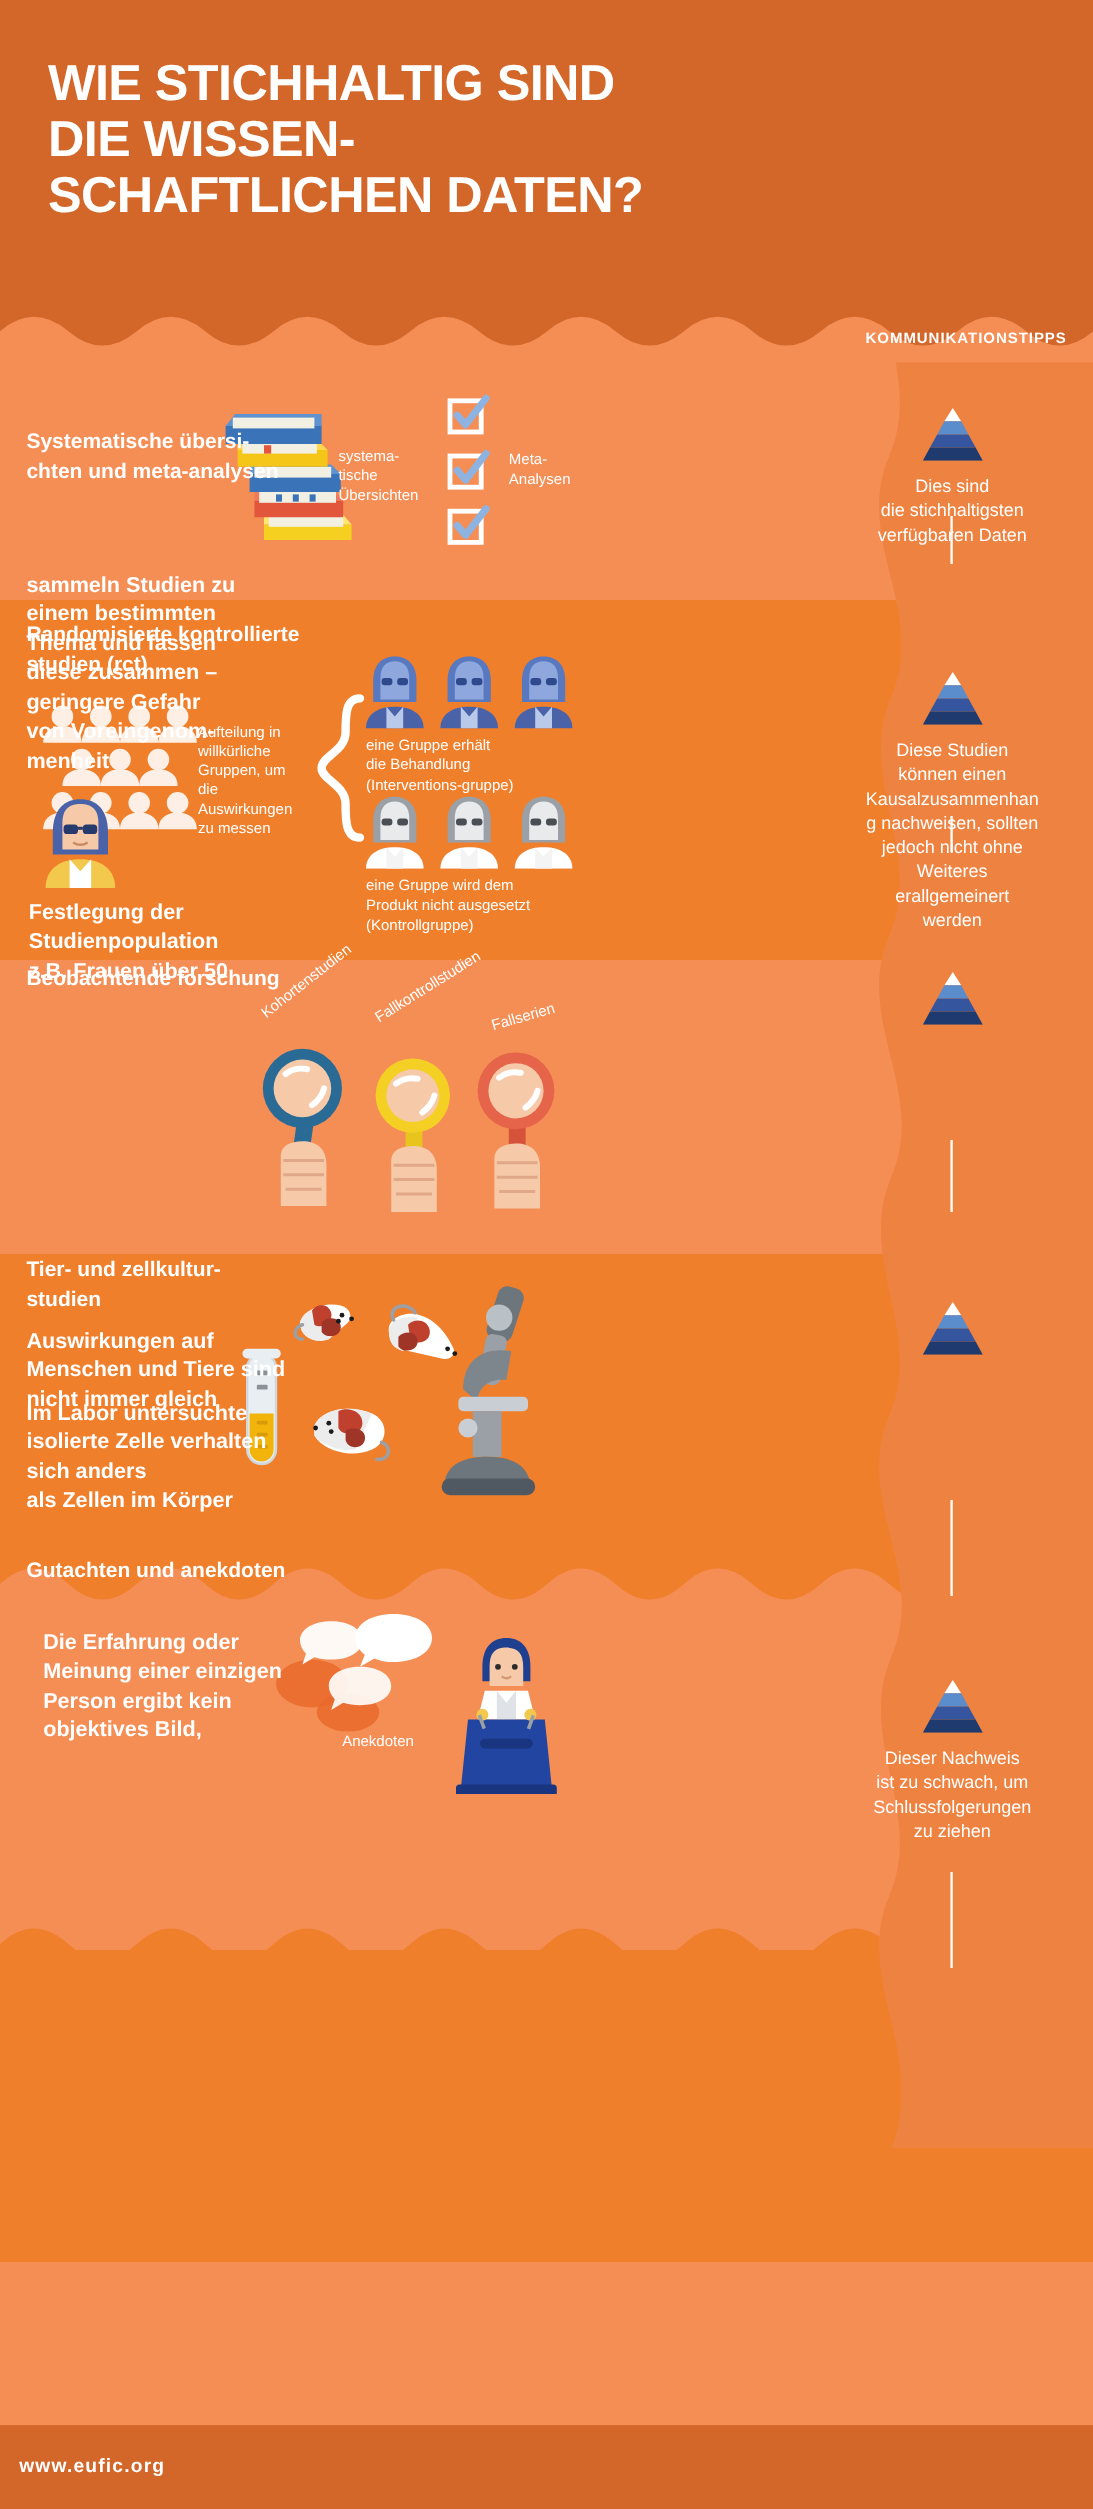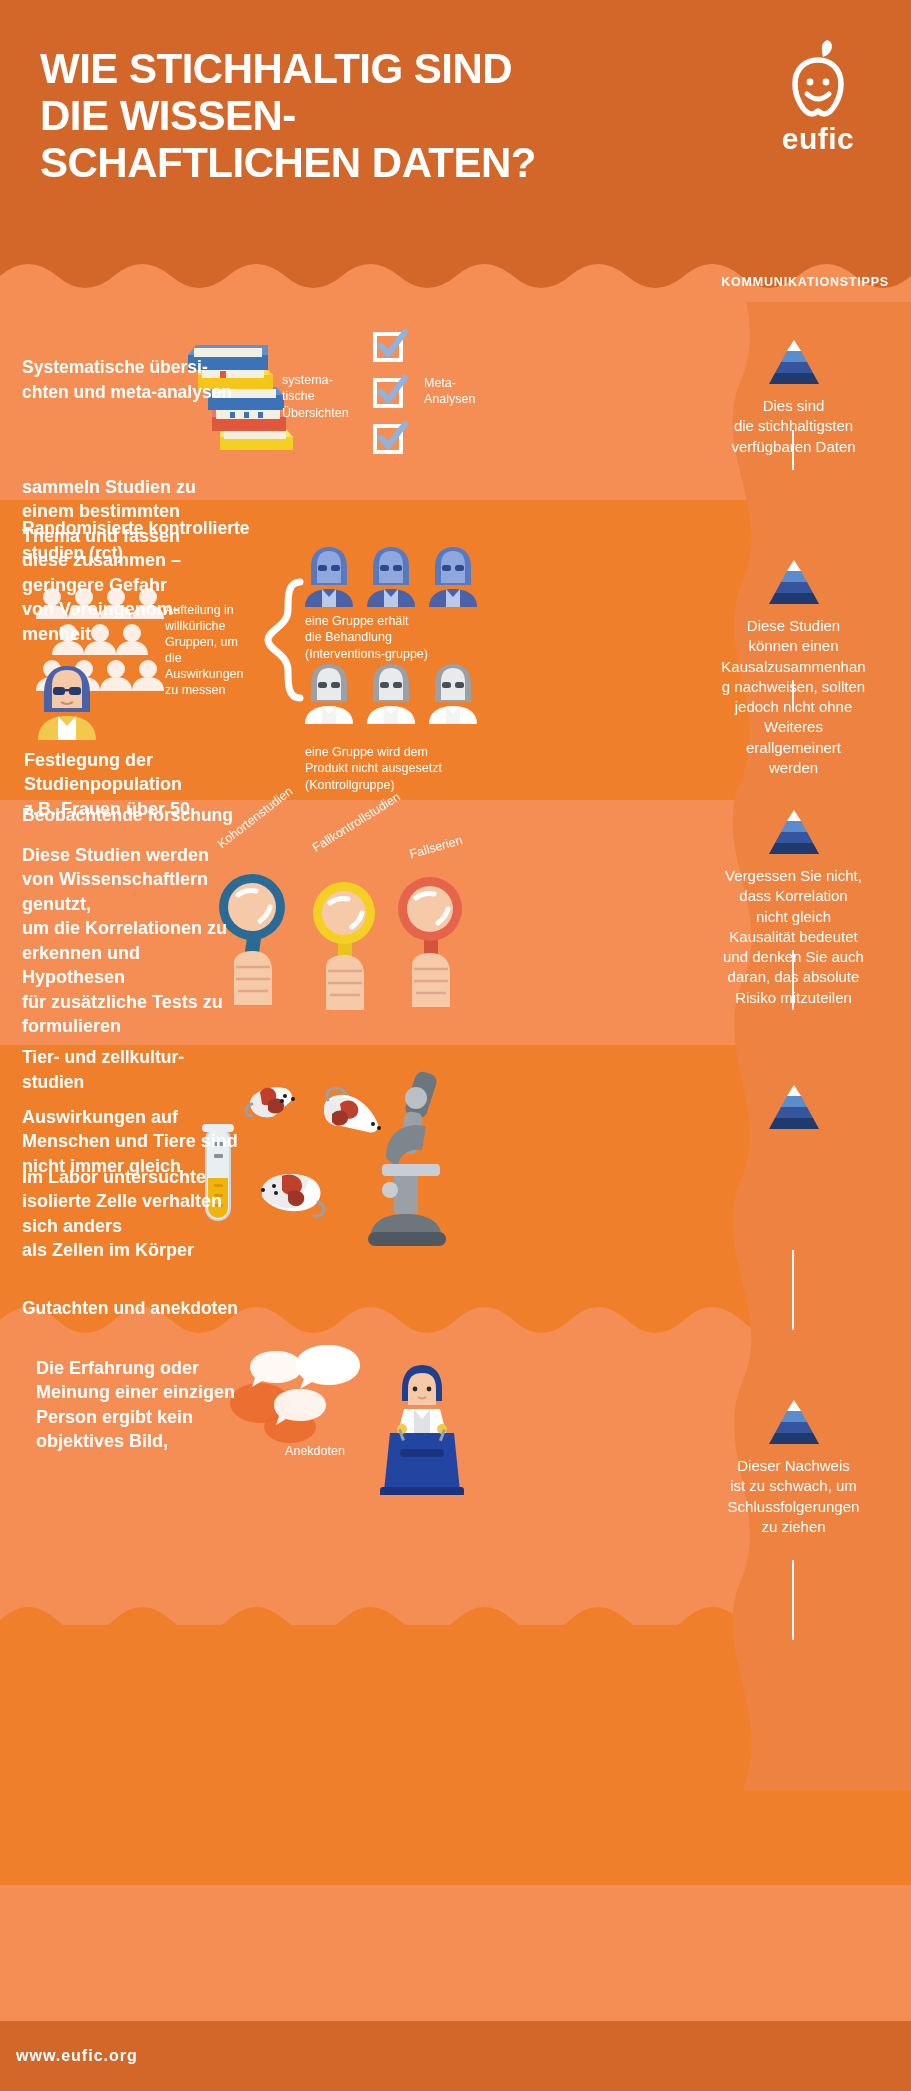"eufic" div.logo-wrap { html: <div> <svg> <path></path> <path></path> <circle></circle> <circle></circle> <path></path> </svg> <div>eufic</div> </div> -> none }
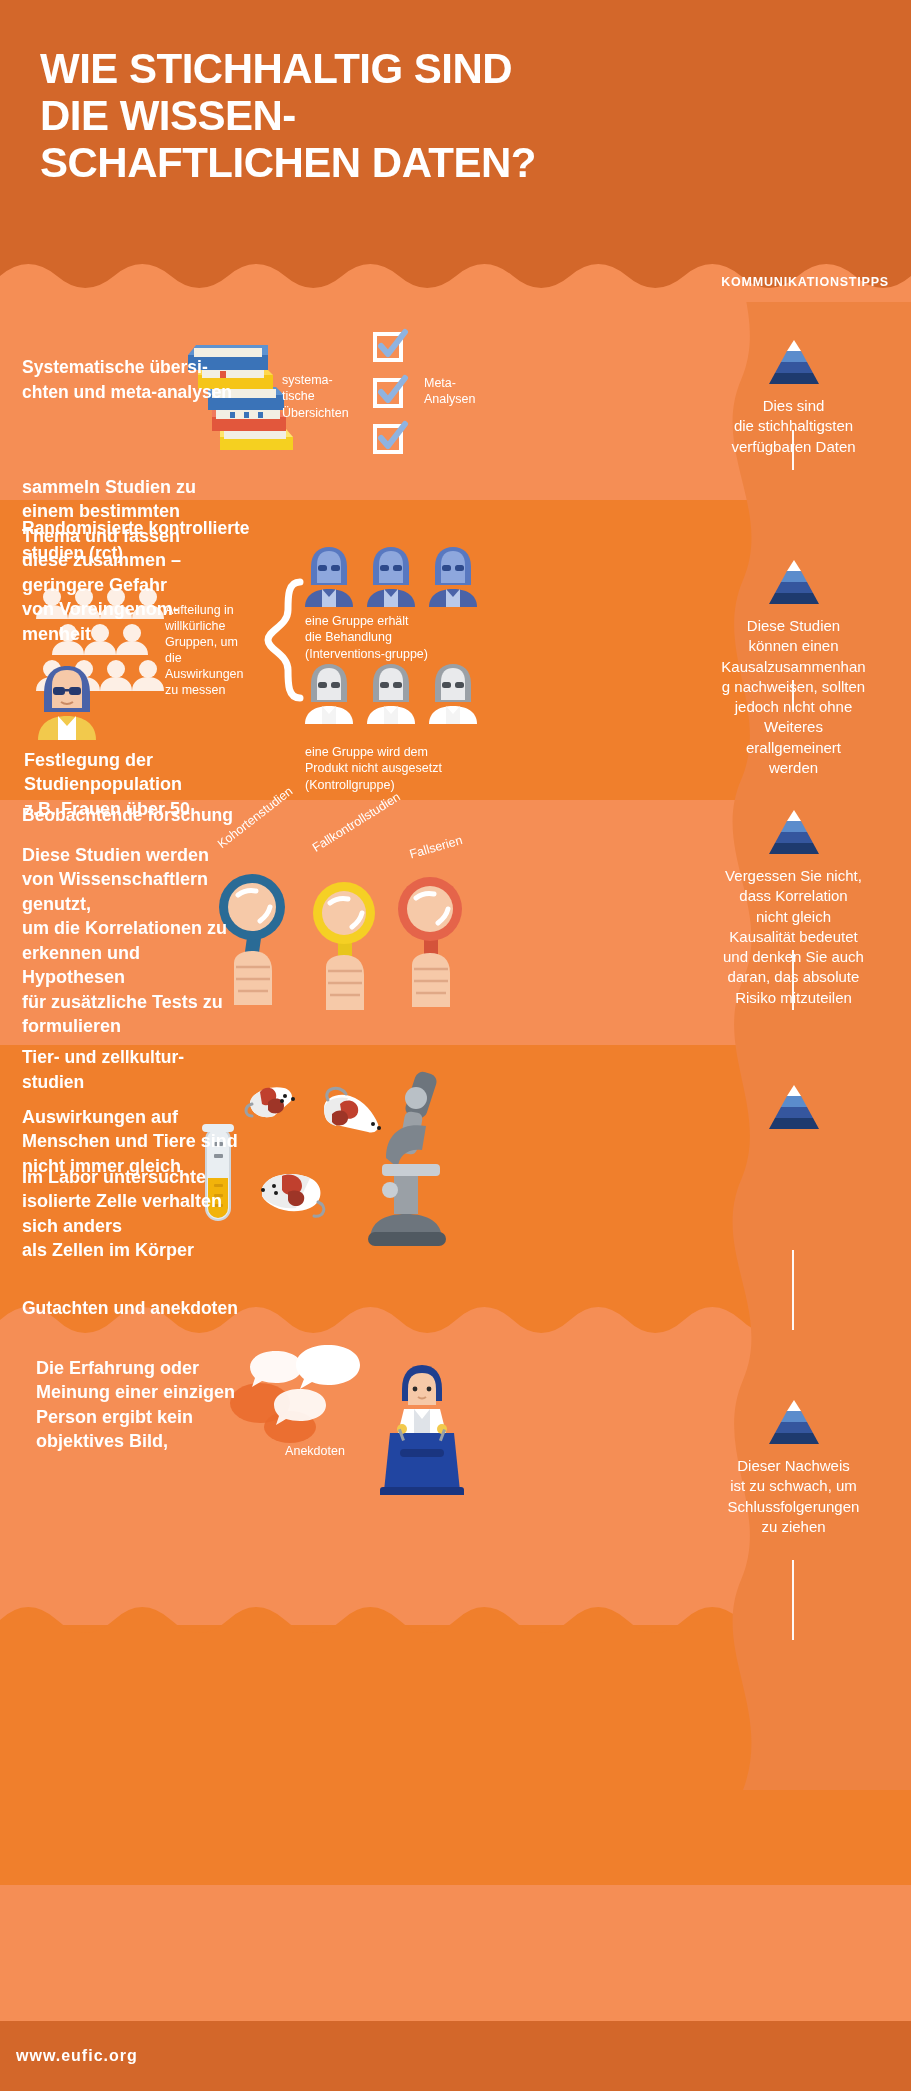"eine Gruppe wird dem" div.lbl { margin-top: 14px -> none }
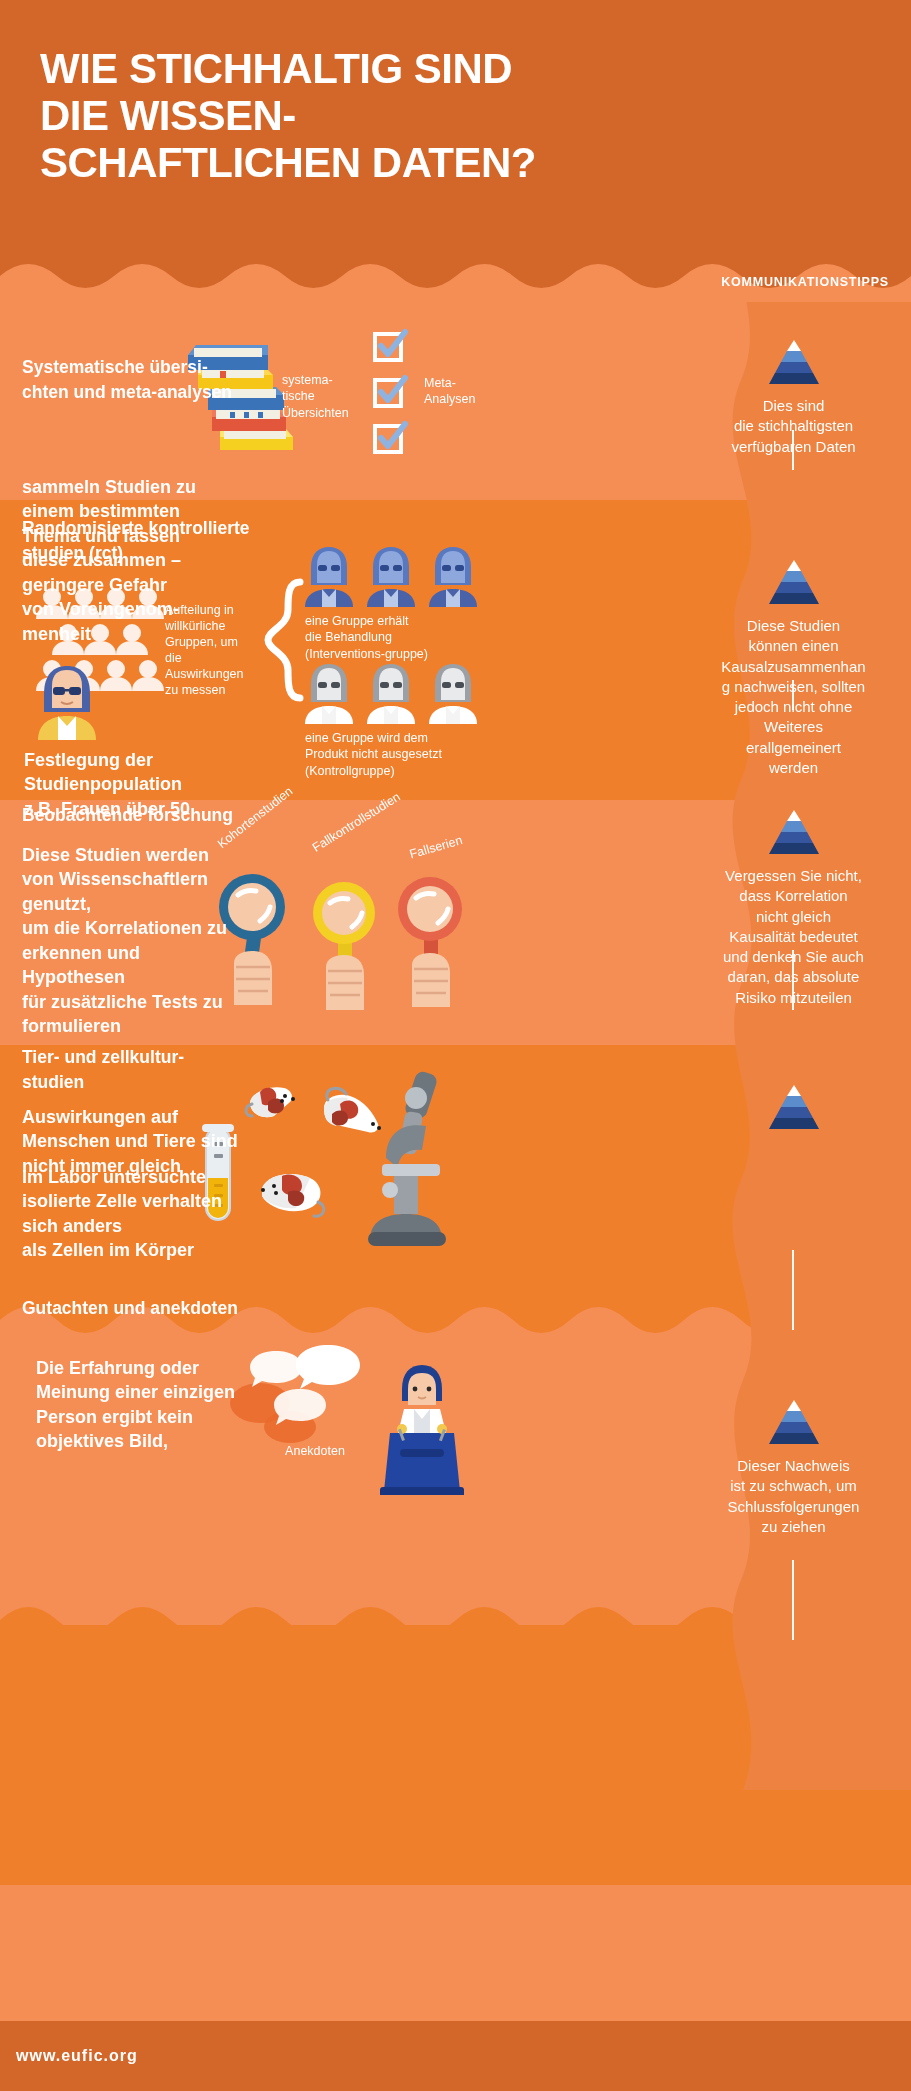"Diese Studien werden" div.sec-body { html: <div>Diese Studien werden von Wissenschaftlern genutzt, um die Korrelationen zu erkennen und Hypothesen für zusätzliche Tests zu formulieren</div> -> none }
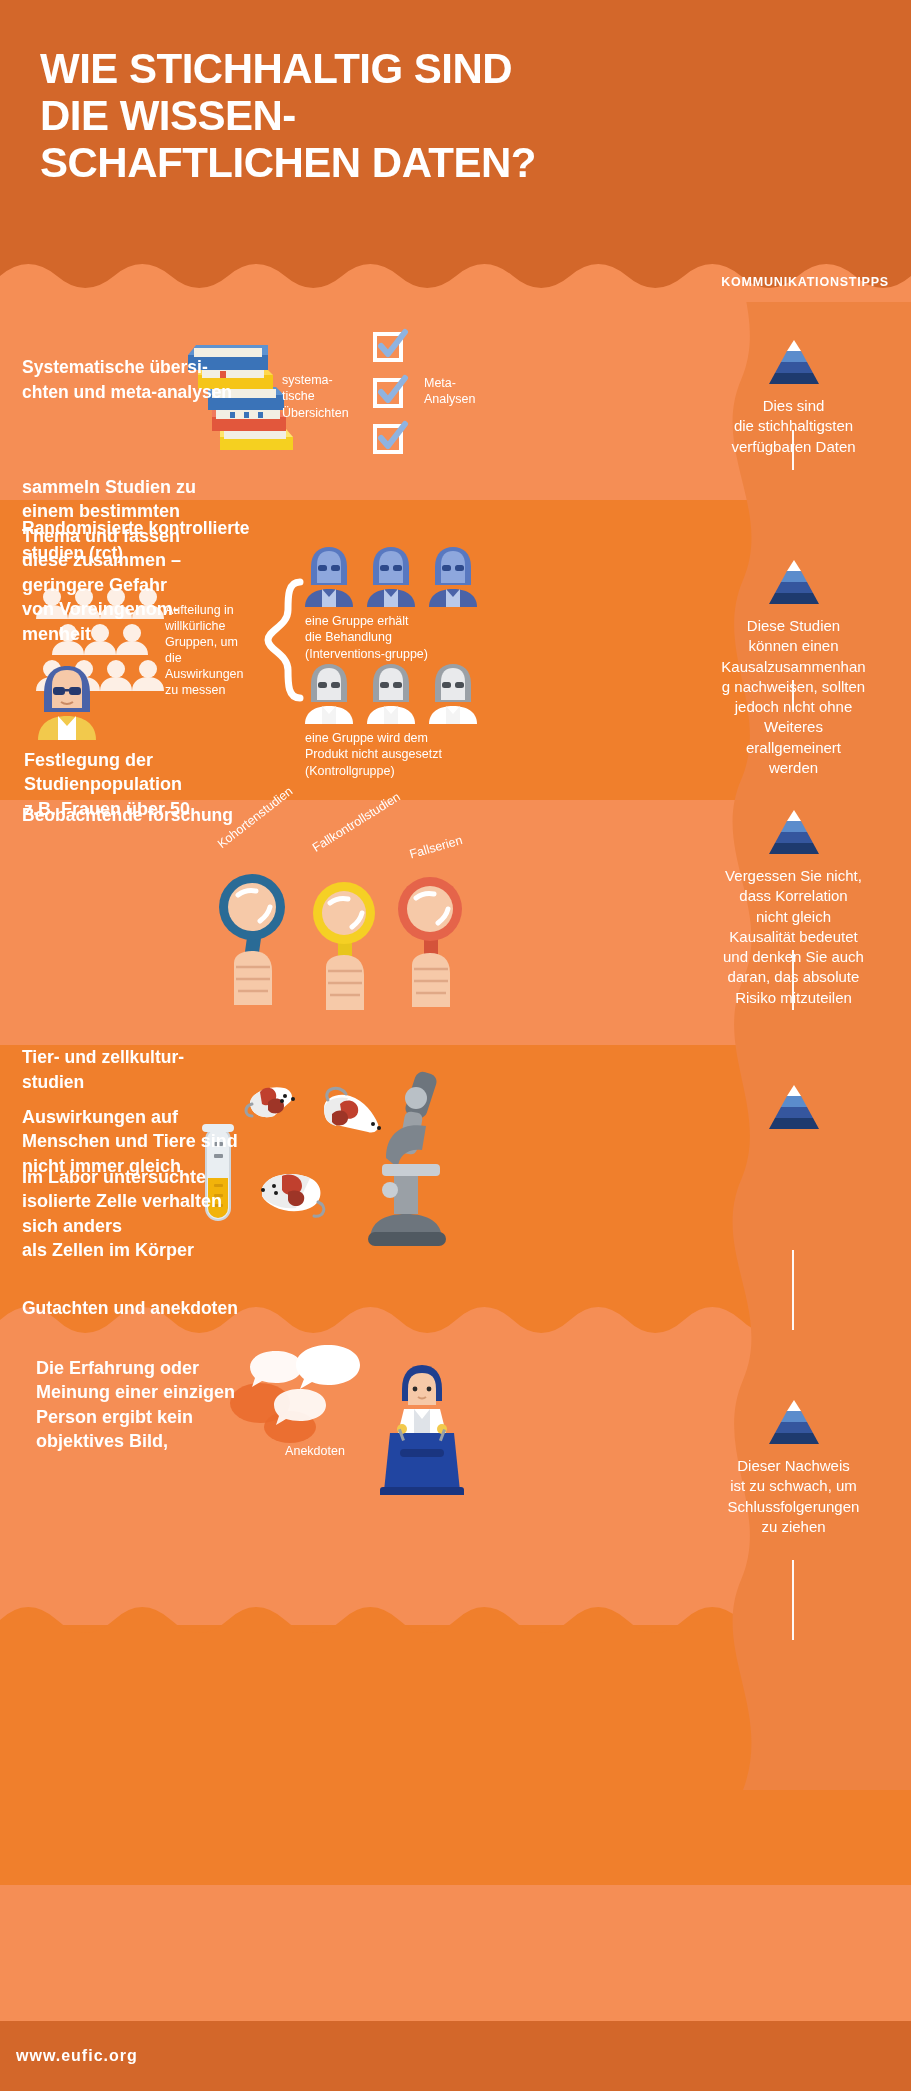"Vergessen Sie nicht," div { html: <div>Vergessen Sie nicht, dass Korrelation nicht gleich Kausalität bedeutet und denken Sie auch daran, das absolute Risiko mitzuteilen</div> -> none }
